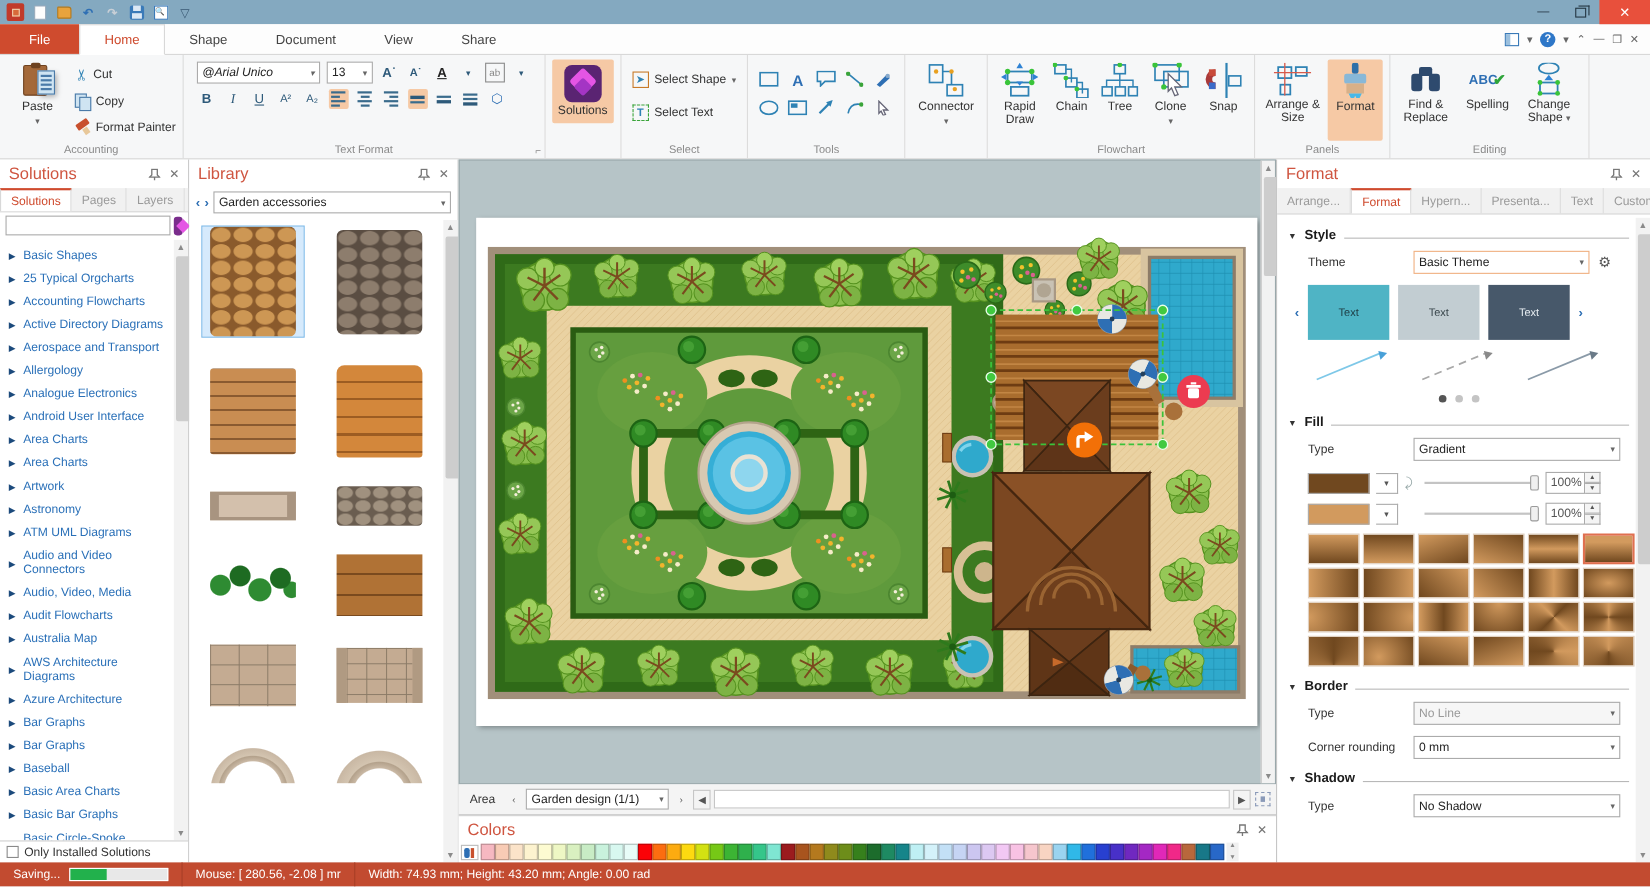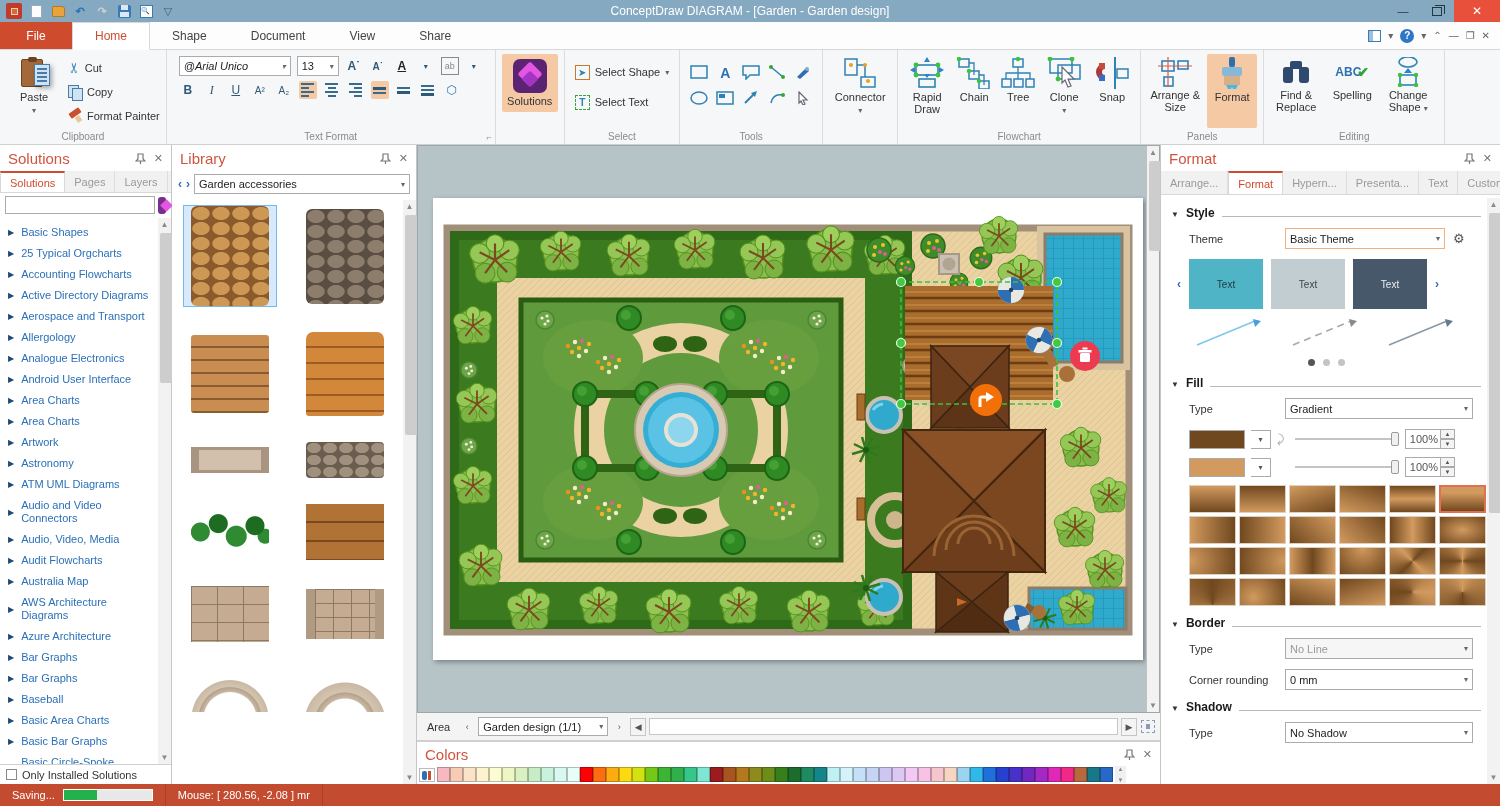"ConceptDraw DIAGRAM - [Garden -" div.tb-title { html: <div>ConceptDraw DIAGRAM - [Garden - Garden design]</div> -> none }
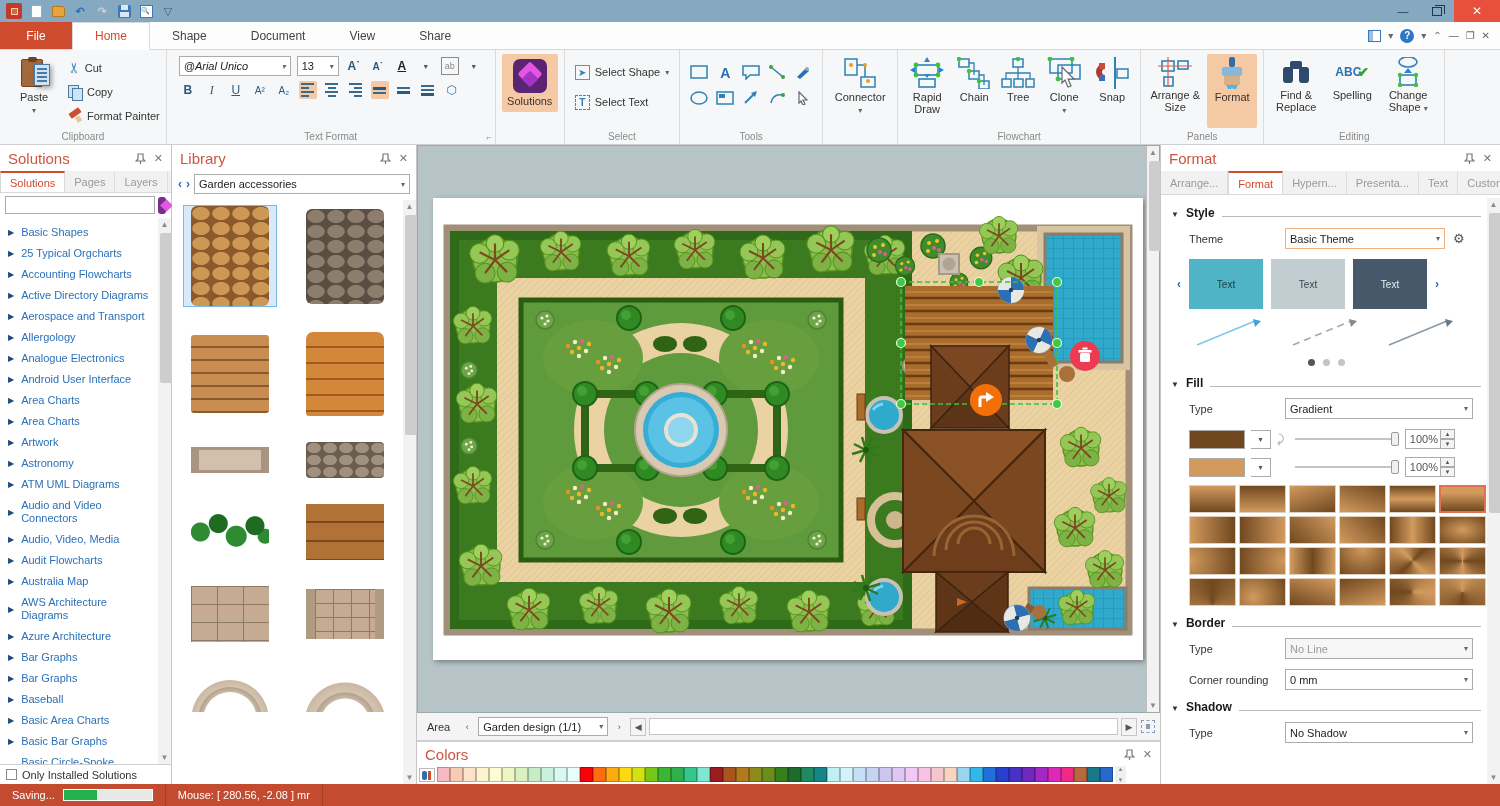"Clipboard" div.rglabel { text: Clipboard -> Accounting }
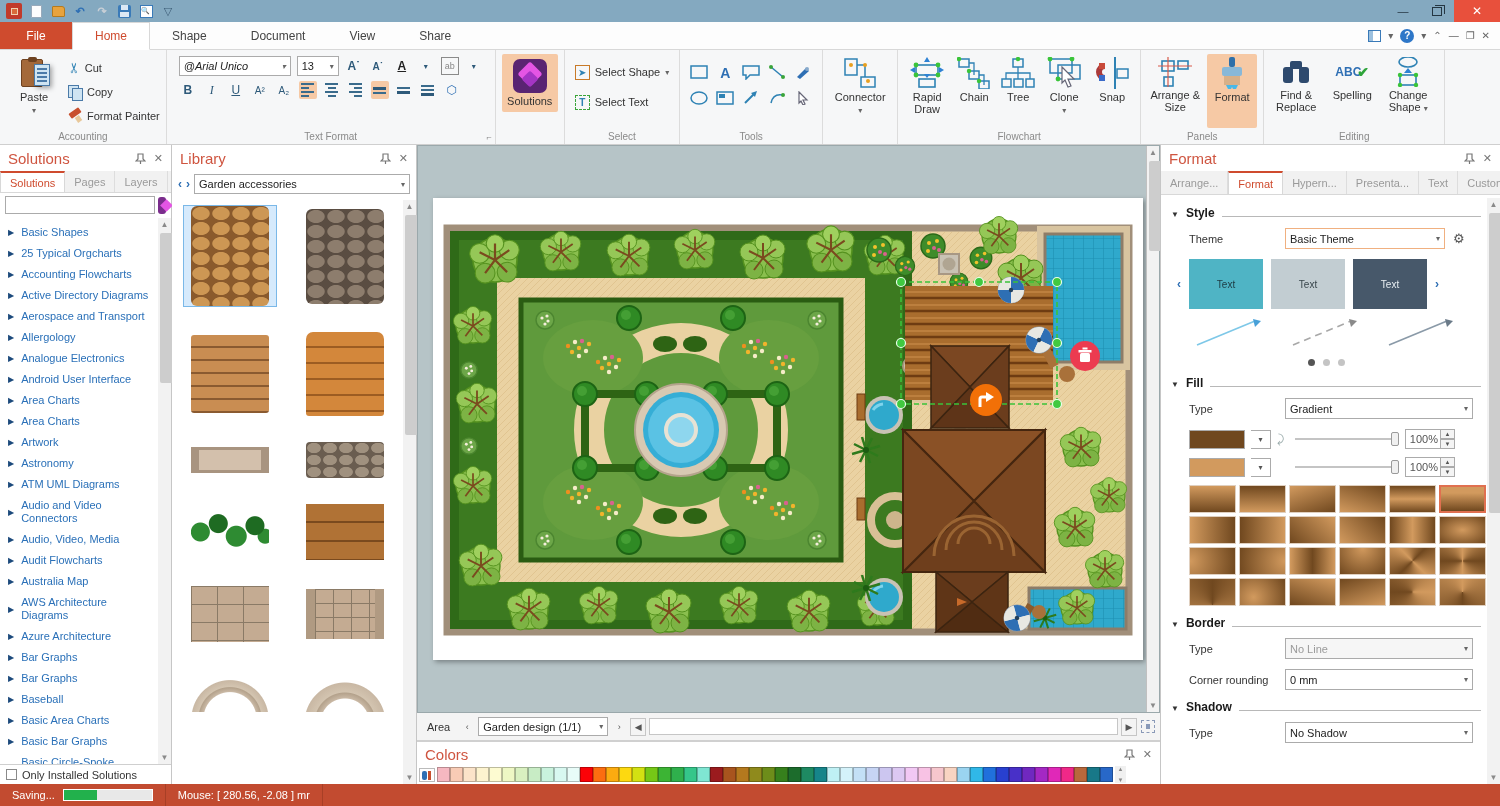"Width: 74.93 mm; Height: 43.20" div.sseg { html: none -> <div> <span>Width: 74.93 mm; Height: 43.20 mm; Angle: 0.00 rad</span> </div> }
